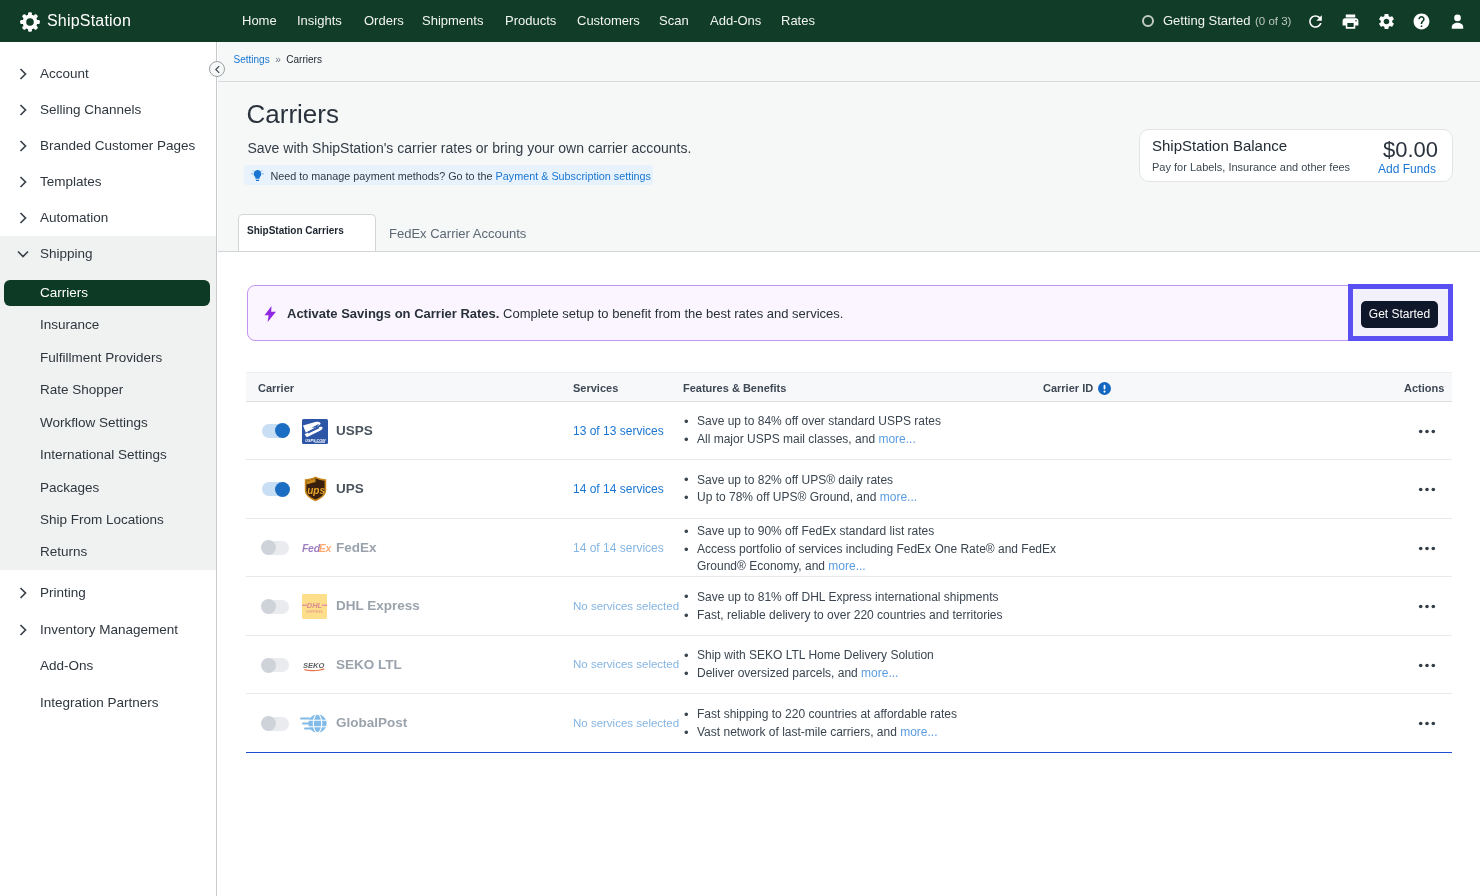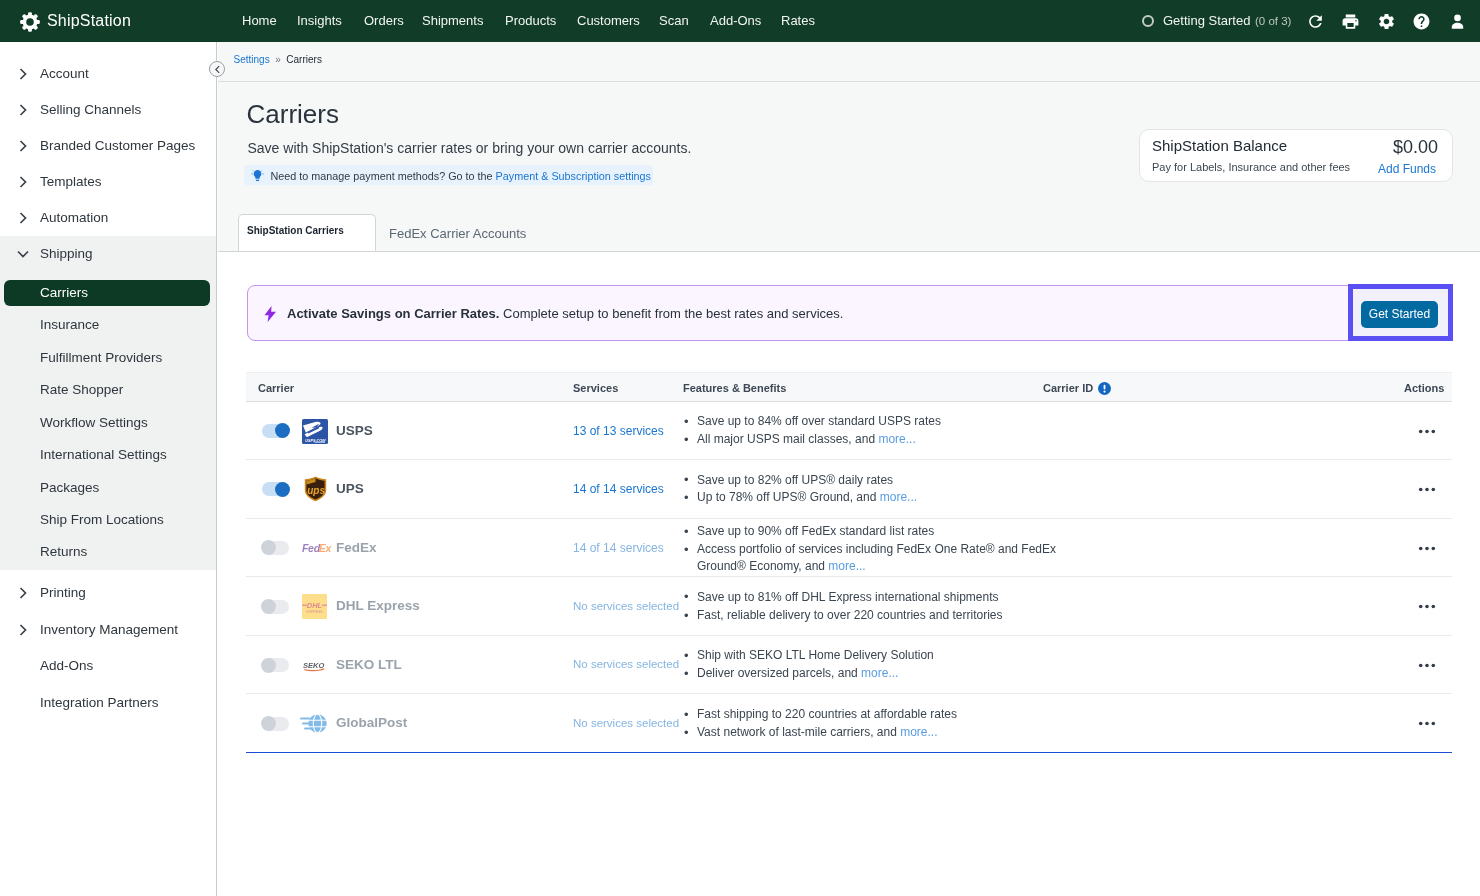"$0.00" div.abs { font-size: 18px -> 22px }
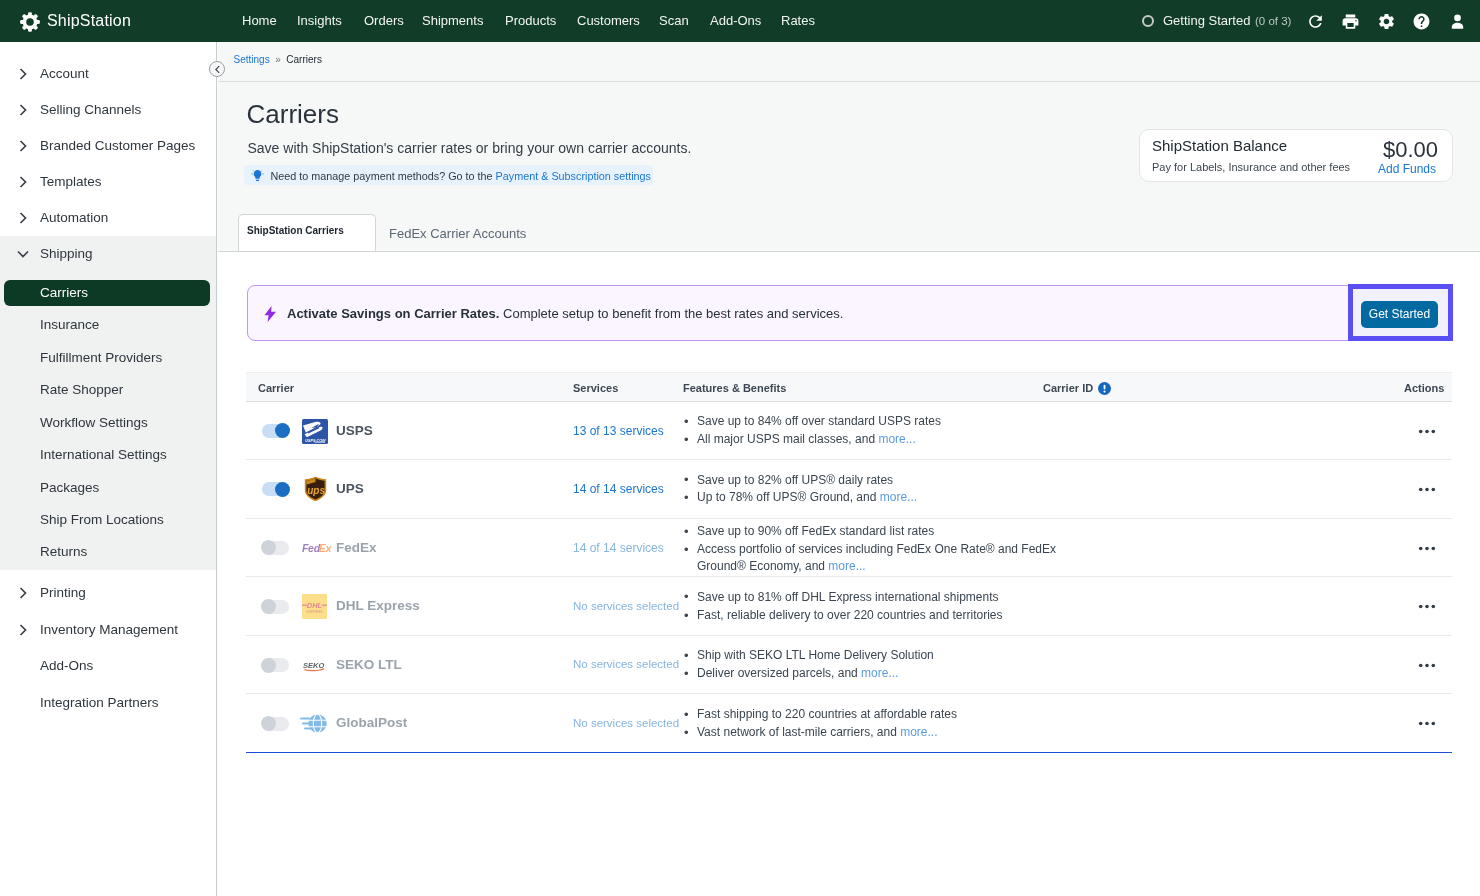"Get Started" #getstarted { background: #0369a1 -> #0f172a }
